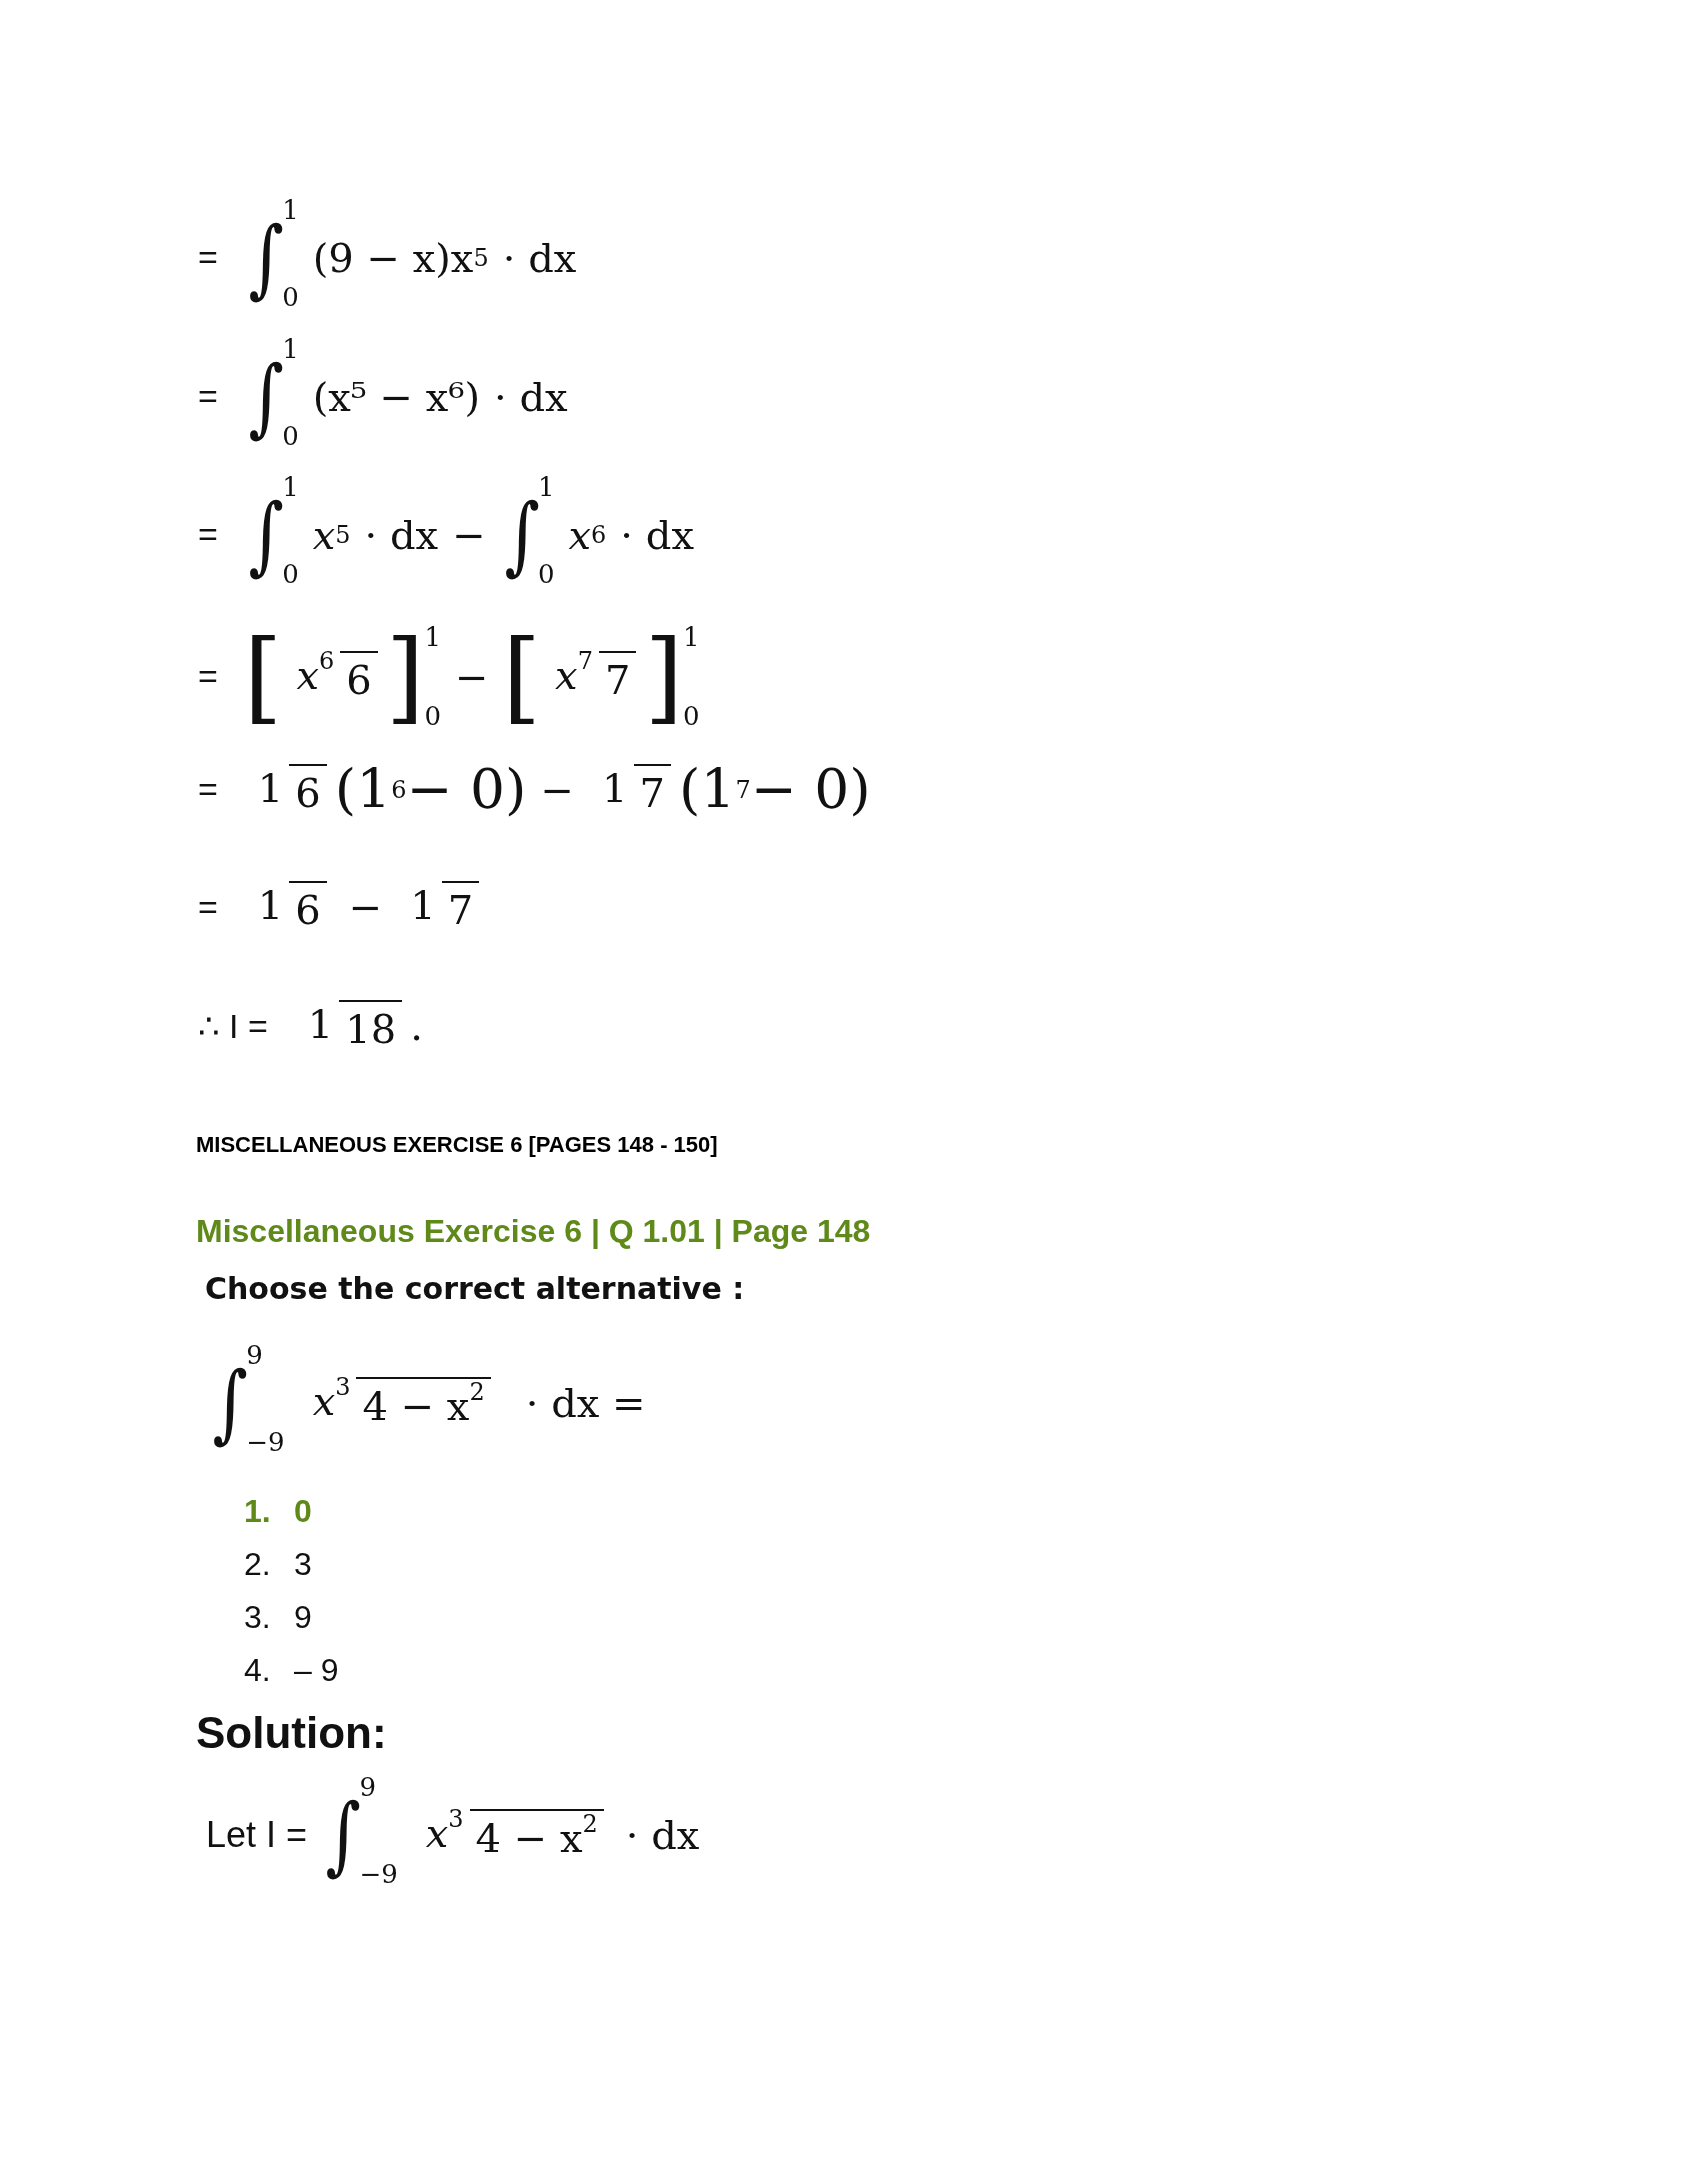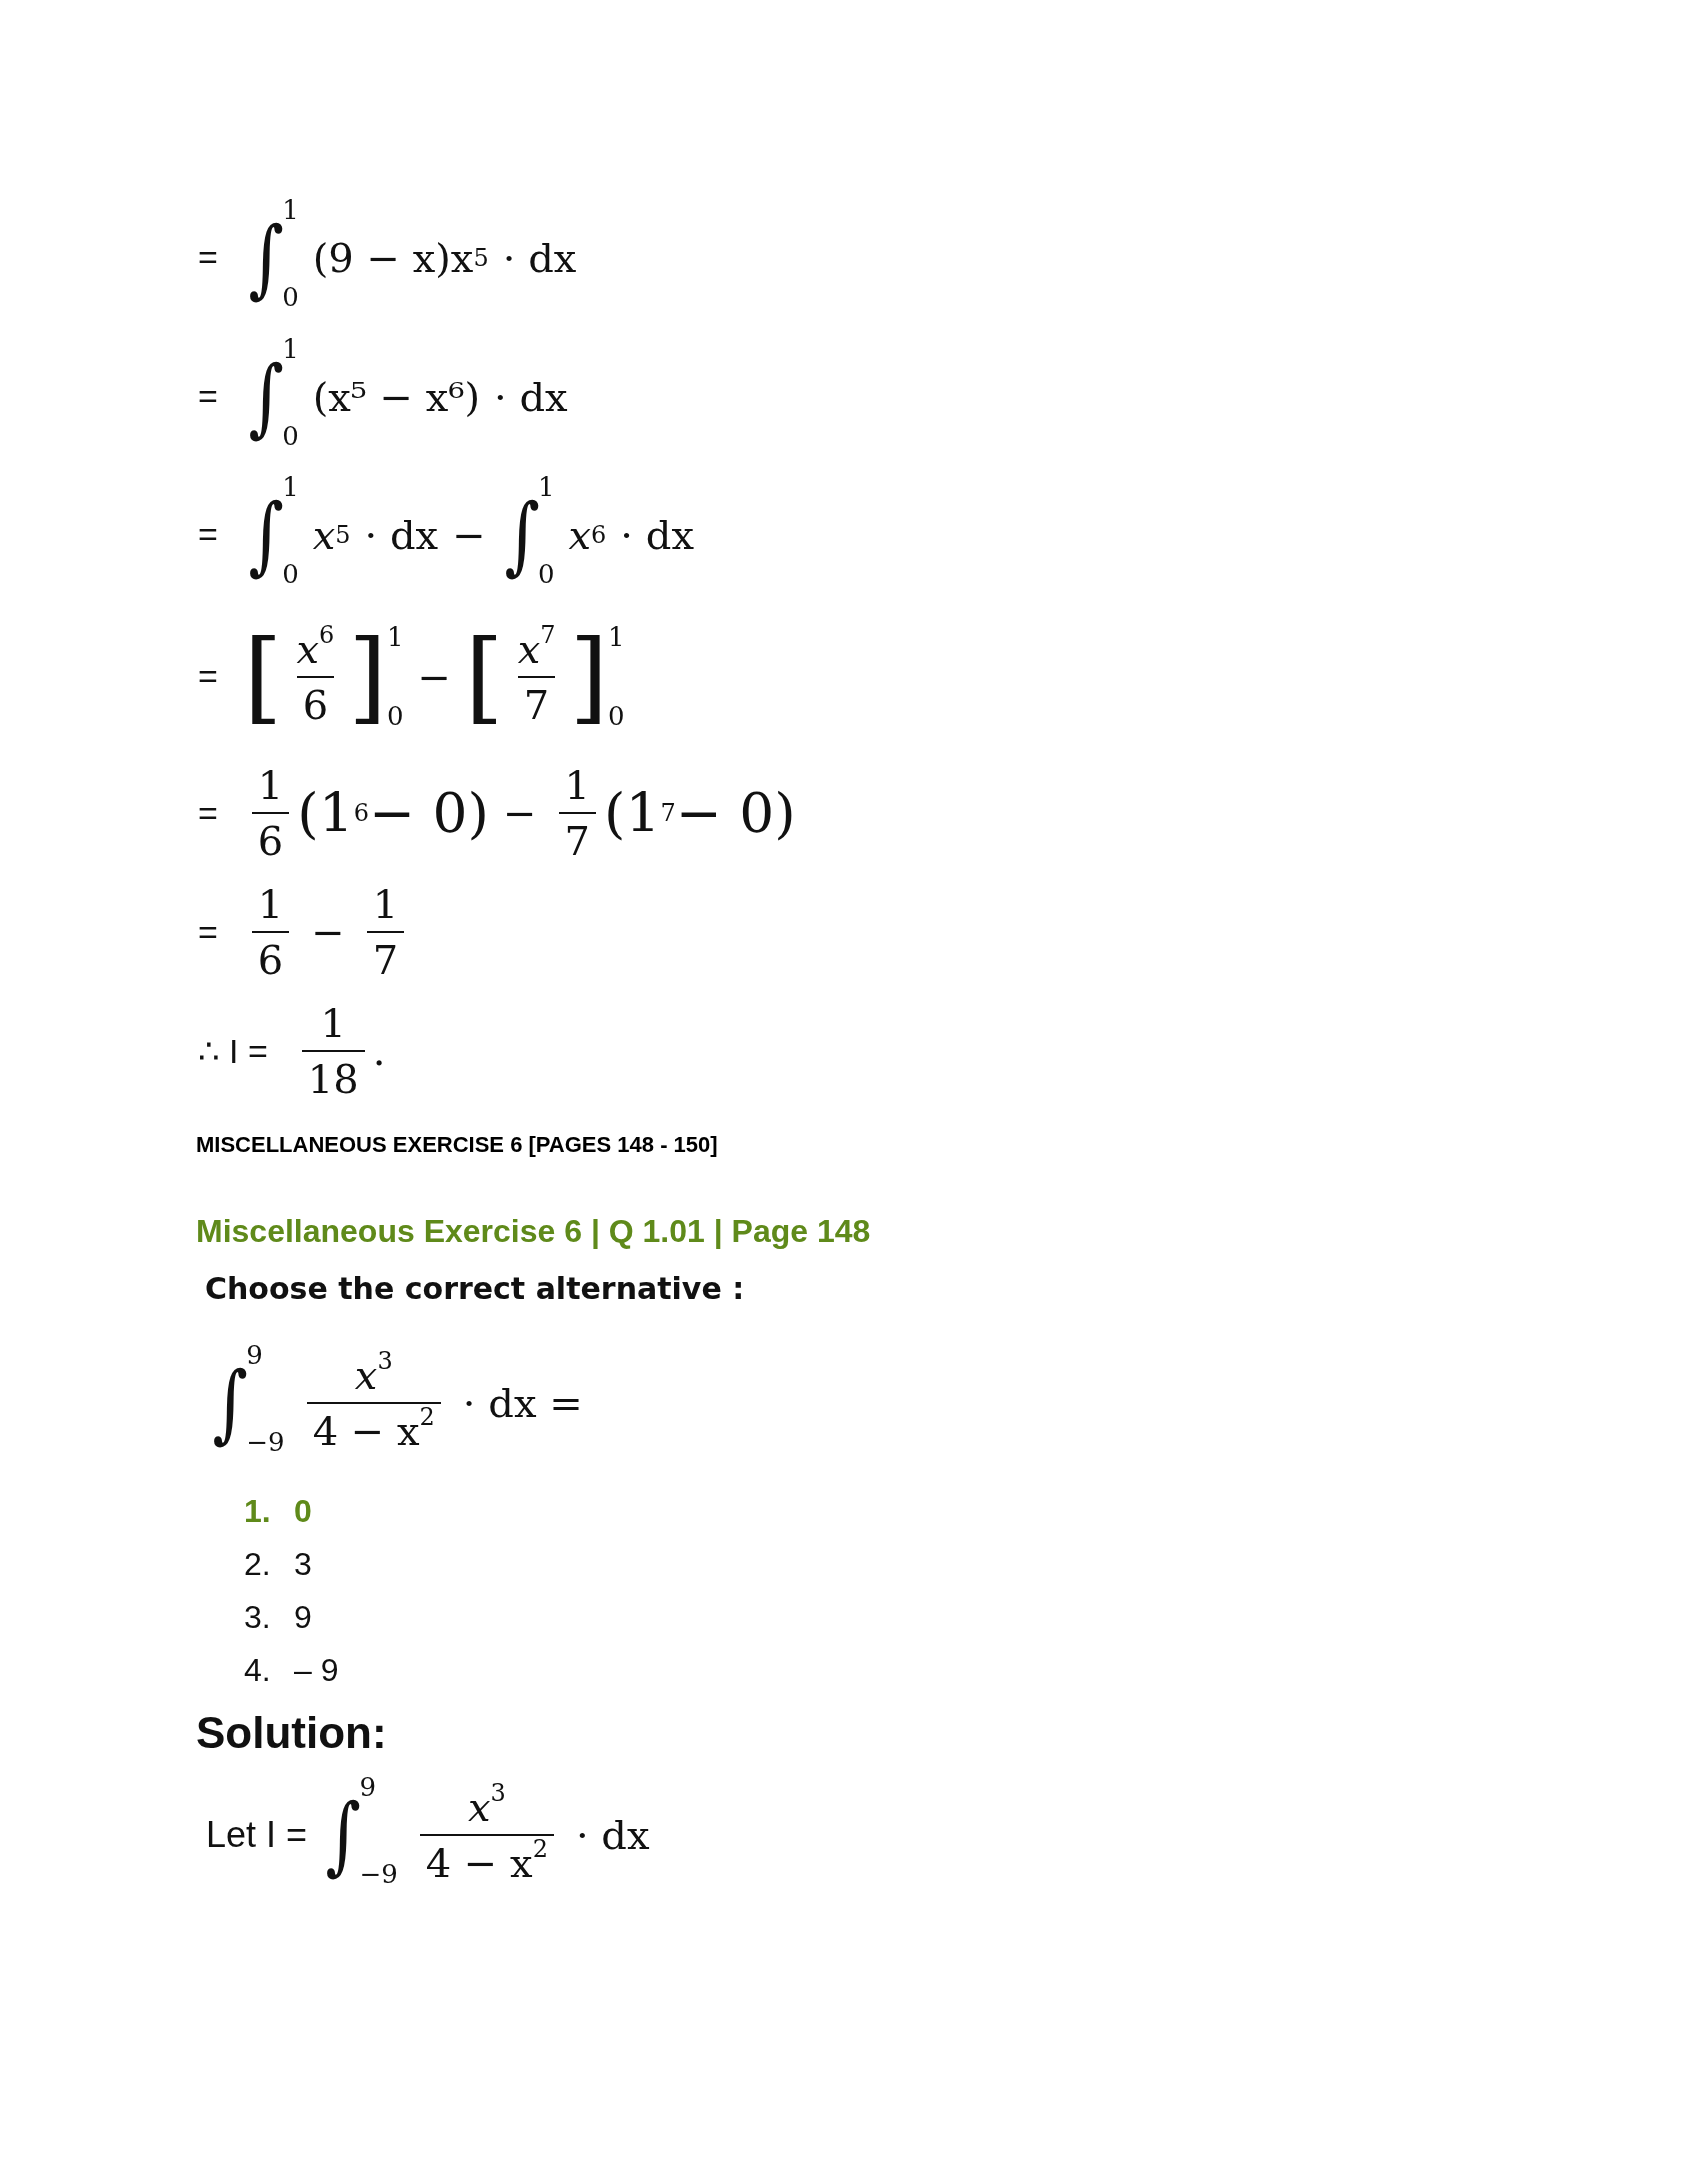"x6" .frac { flex-direction: column -> row }
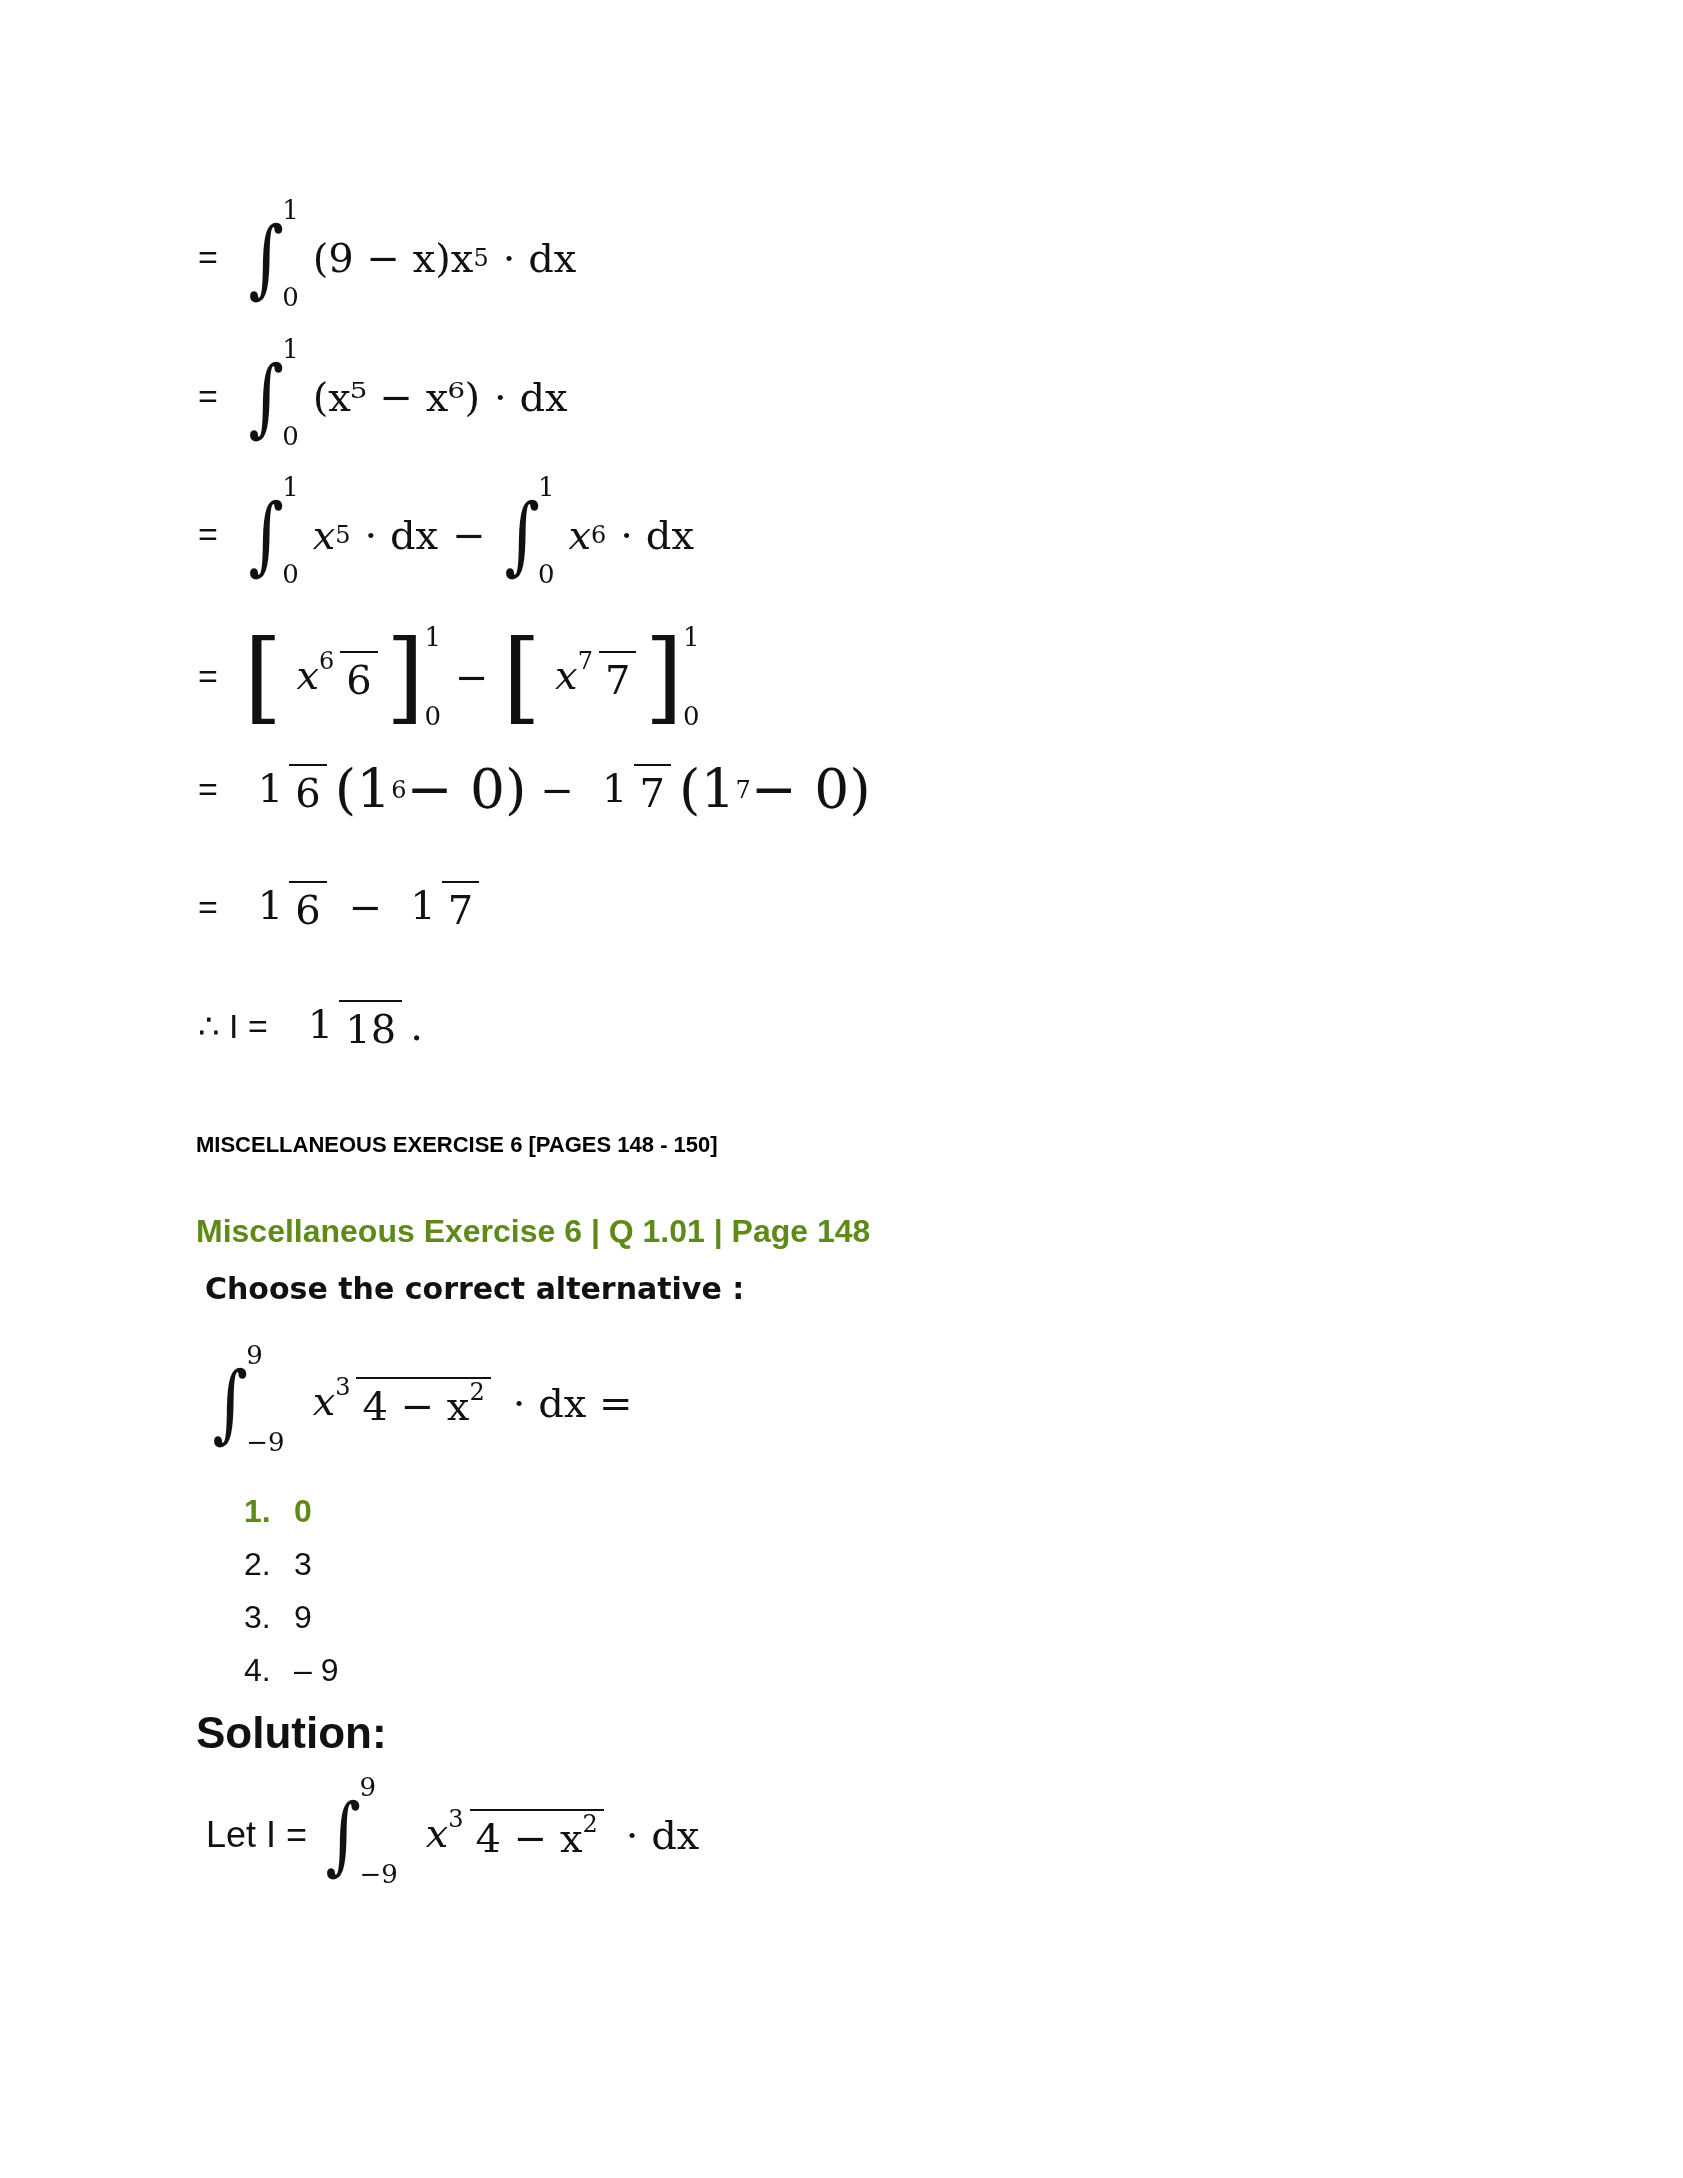"· dx =" span { margin-left: 14px -> 27px }
